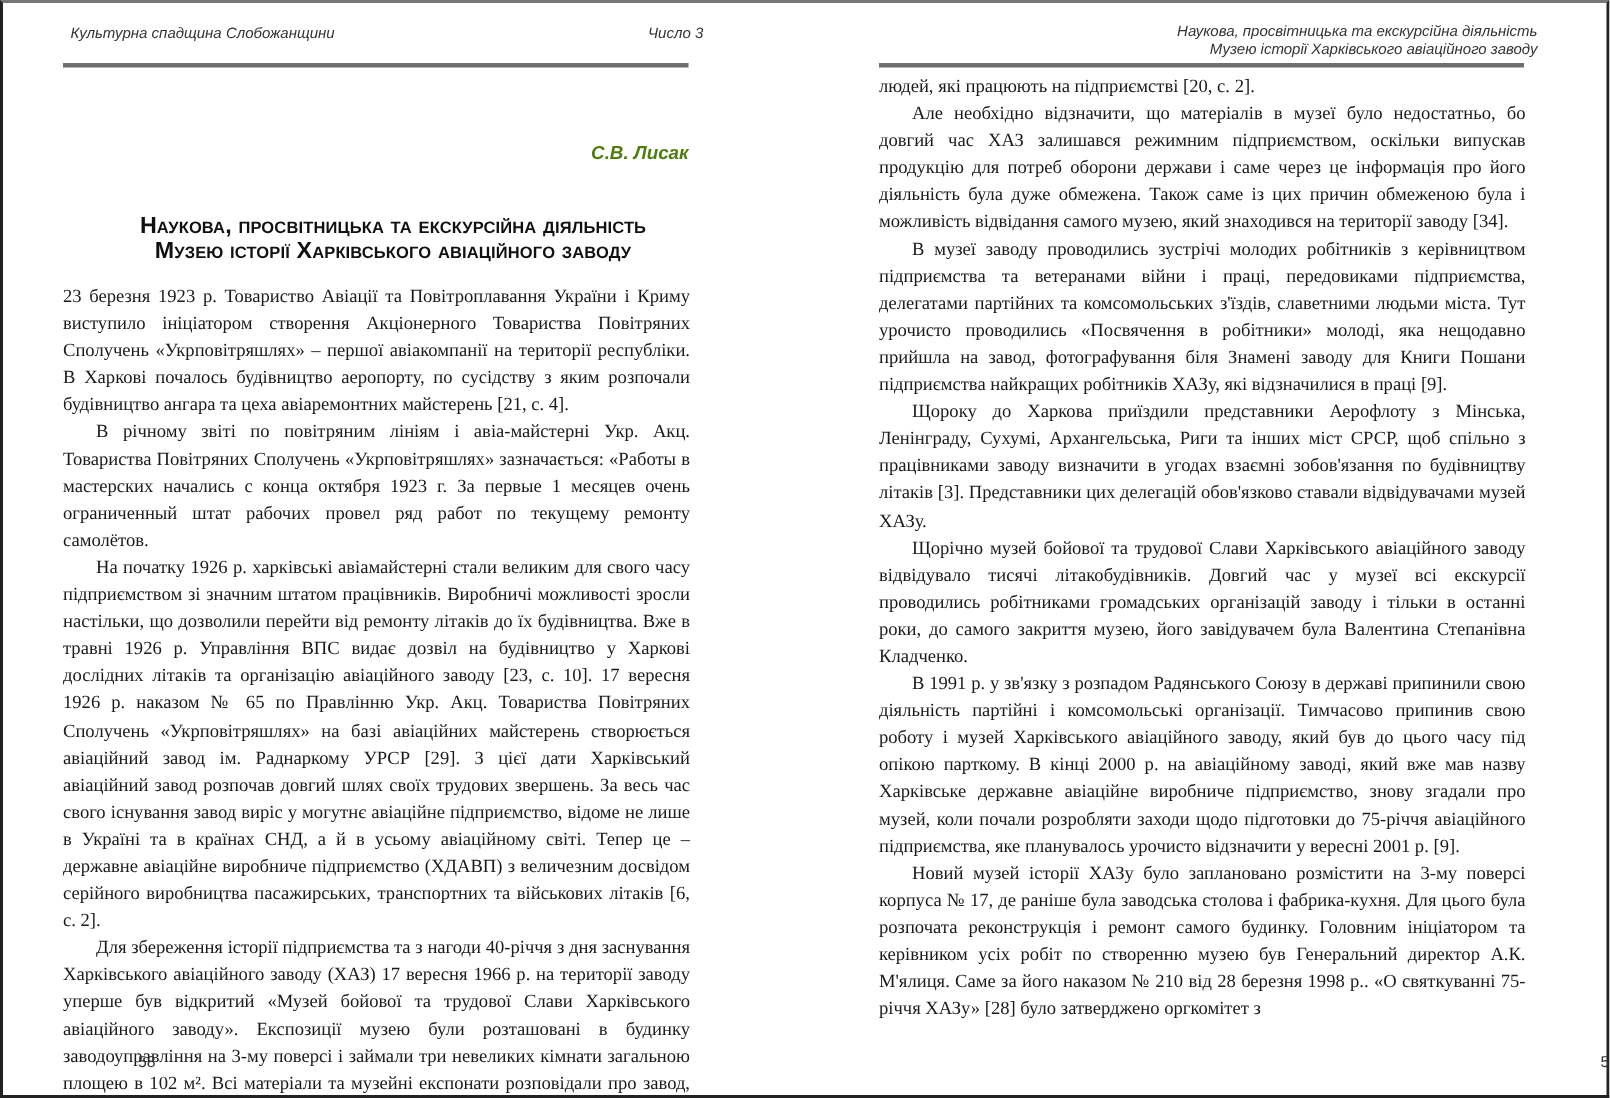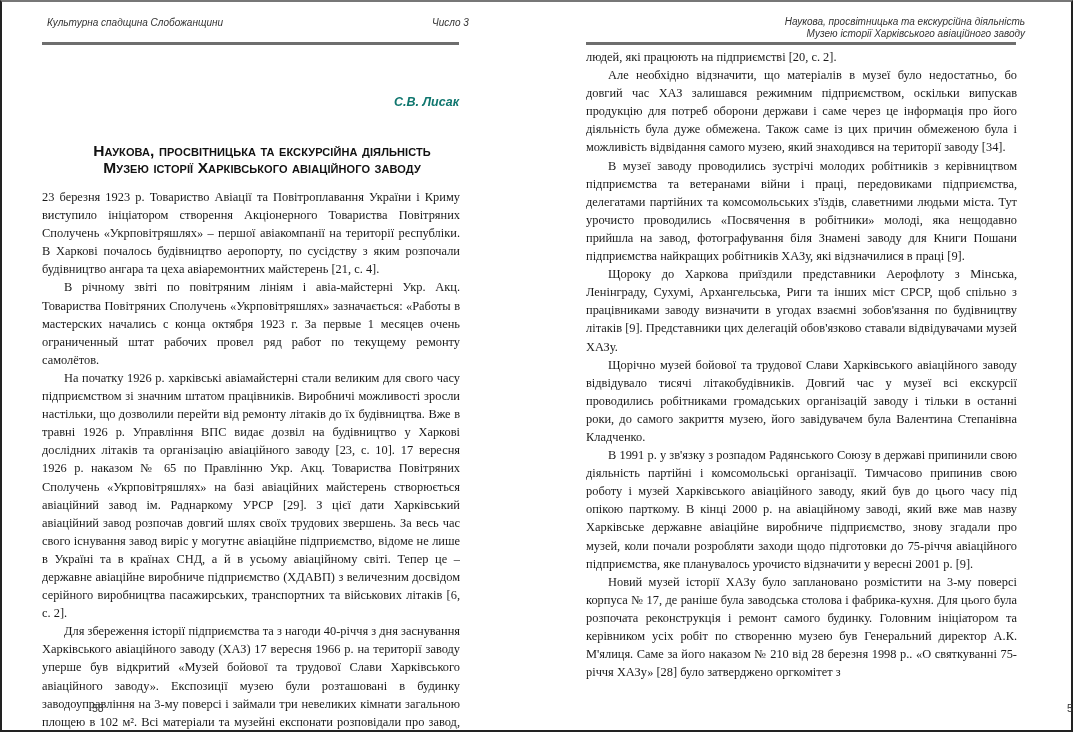"С.В. Лисак" .author { color: #0f766e -> #4d7c0f }
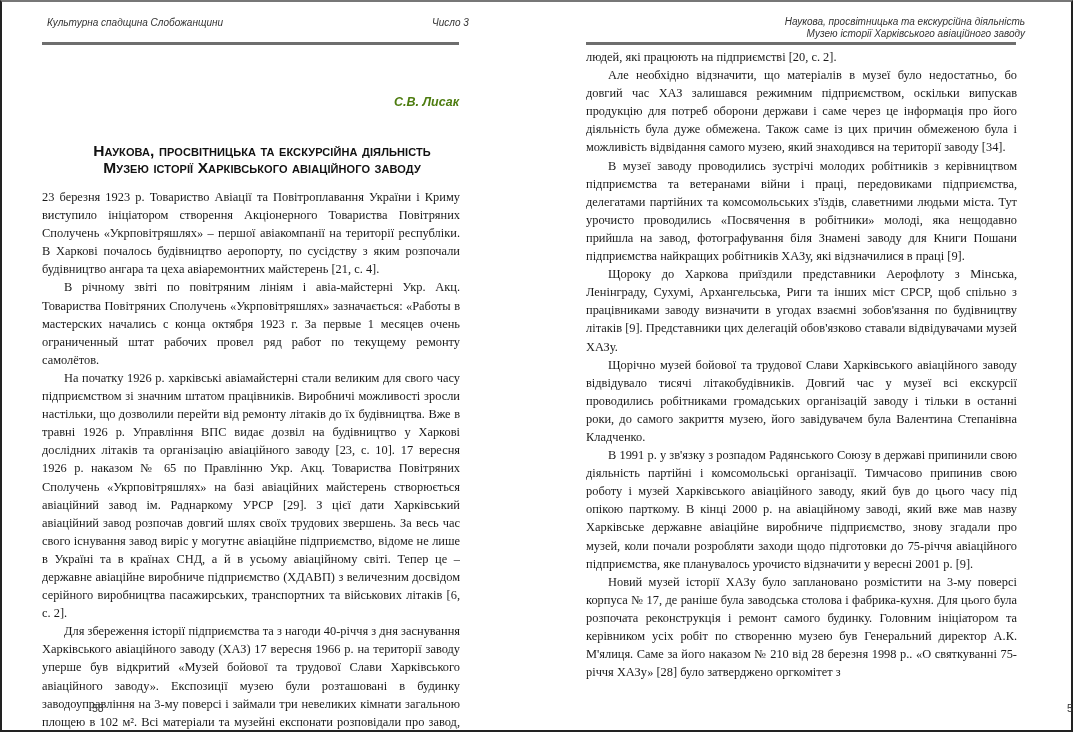"Щороку до Харкова приїздили представники" p.ind { text: 9 -> 3 }
